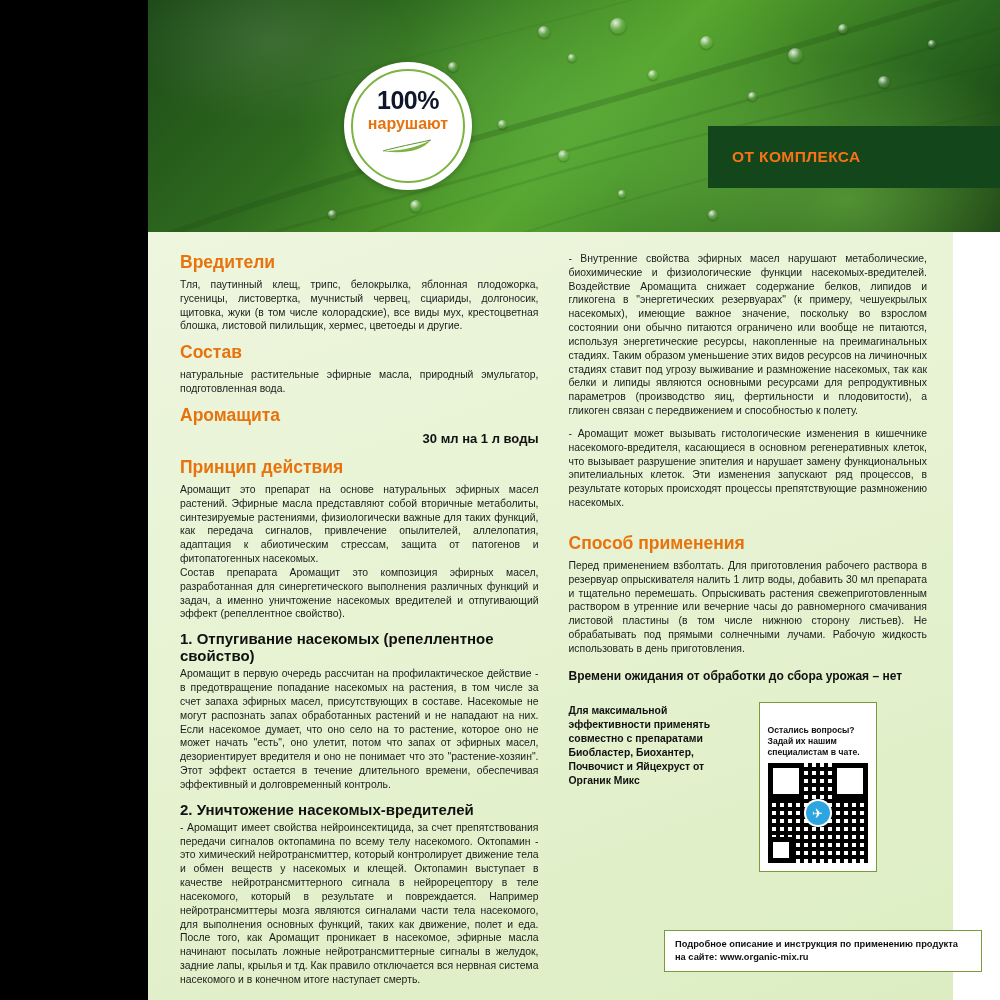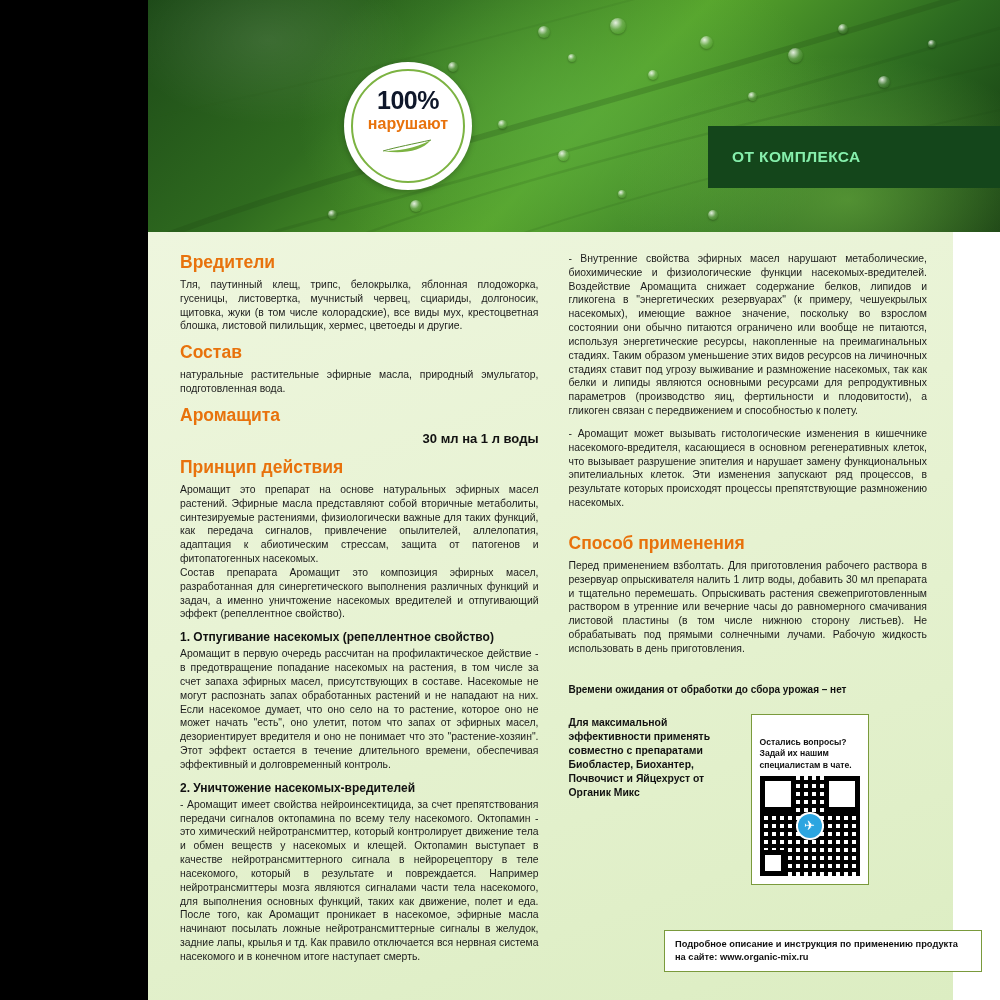"ОТ КОМПЛЕКСА" .ribbon div { color: #86efac -> #f97316 }
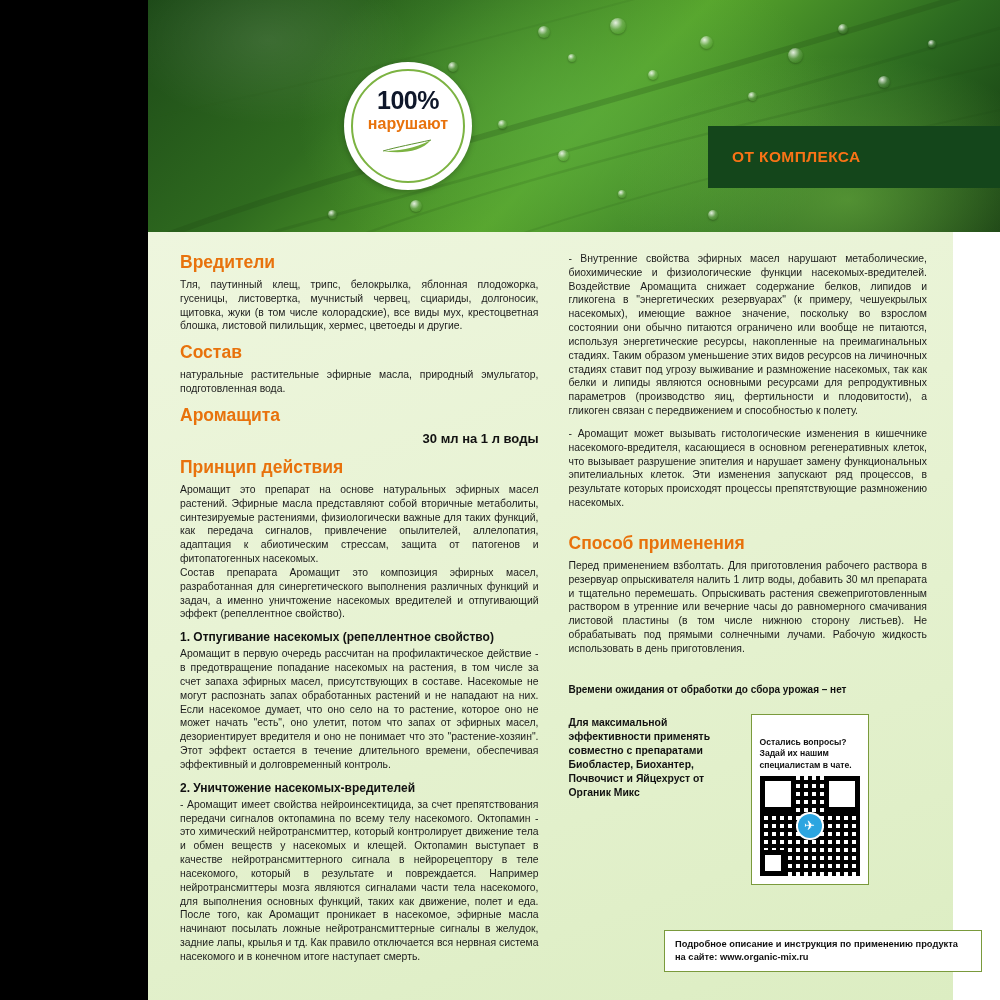"1. Отпугивание насекомых (репеллентное" .sub { font-size: 12px -> 15px }
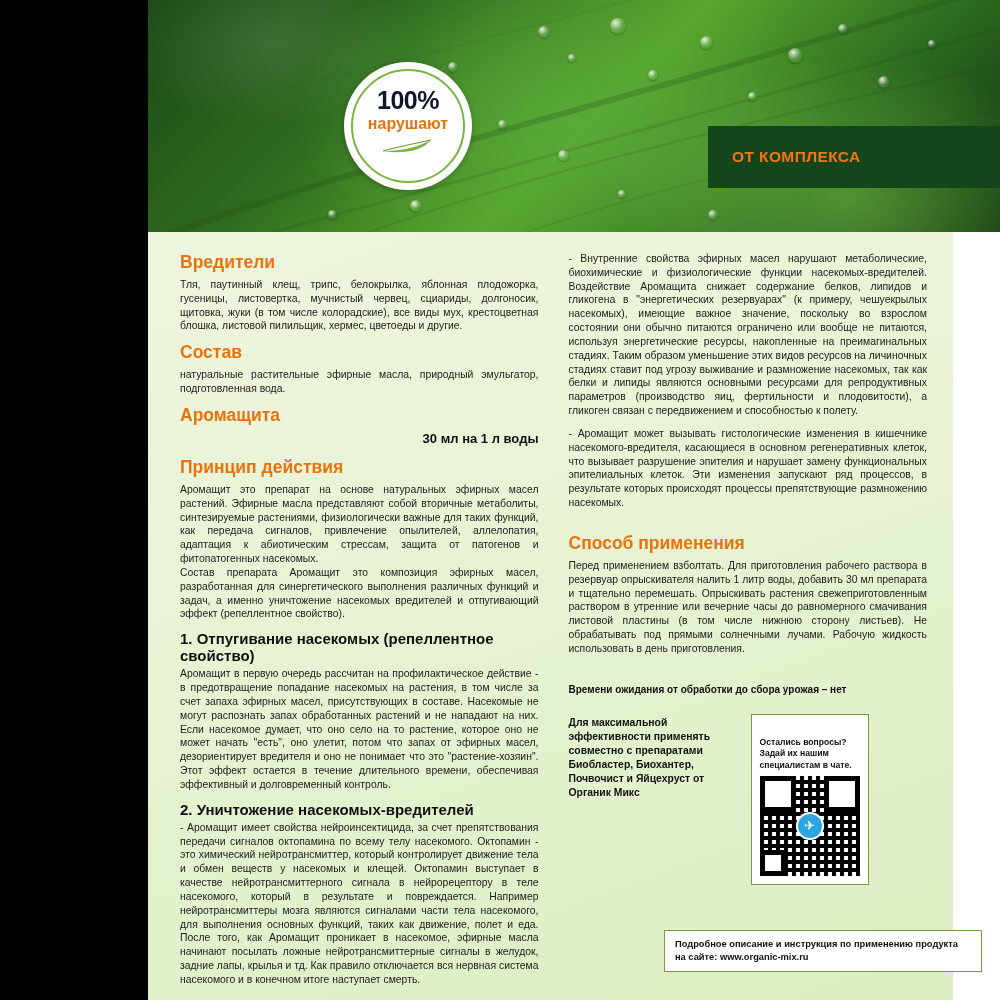"Времени ожидания от обработки до" .wait { font-size: 10px -> 12px; margin-top: 27px -> 12px }
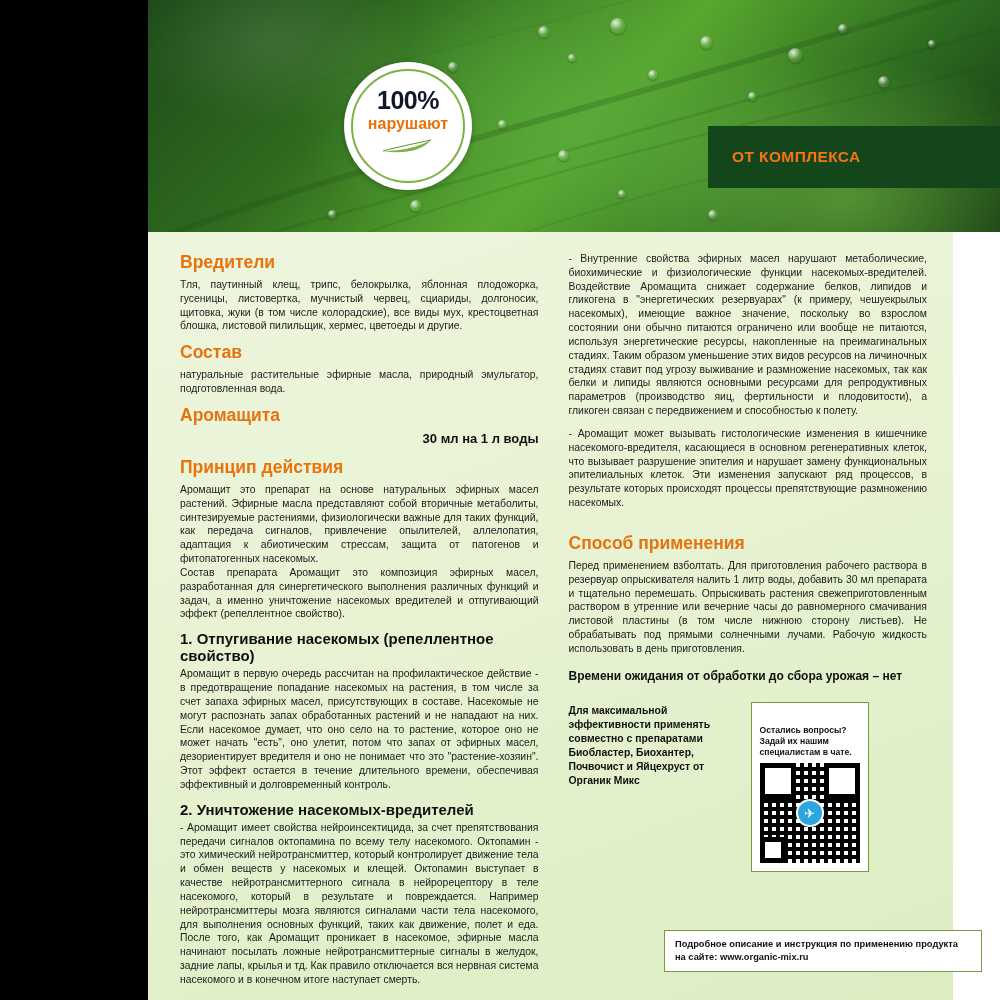"Для максимальной эффективности применять" .bottom { gap: 6px -> 14px }
